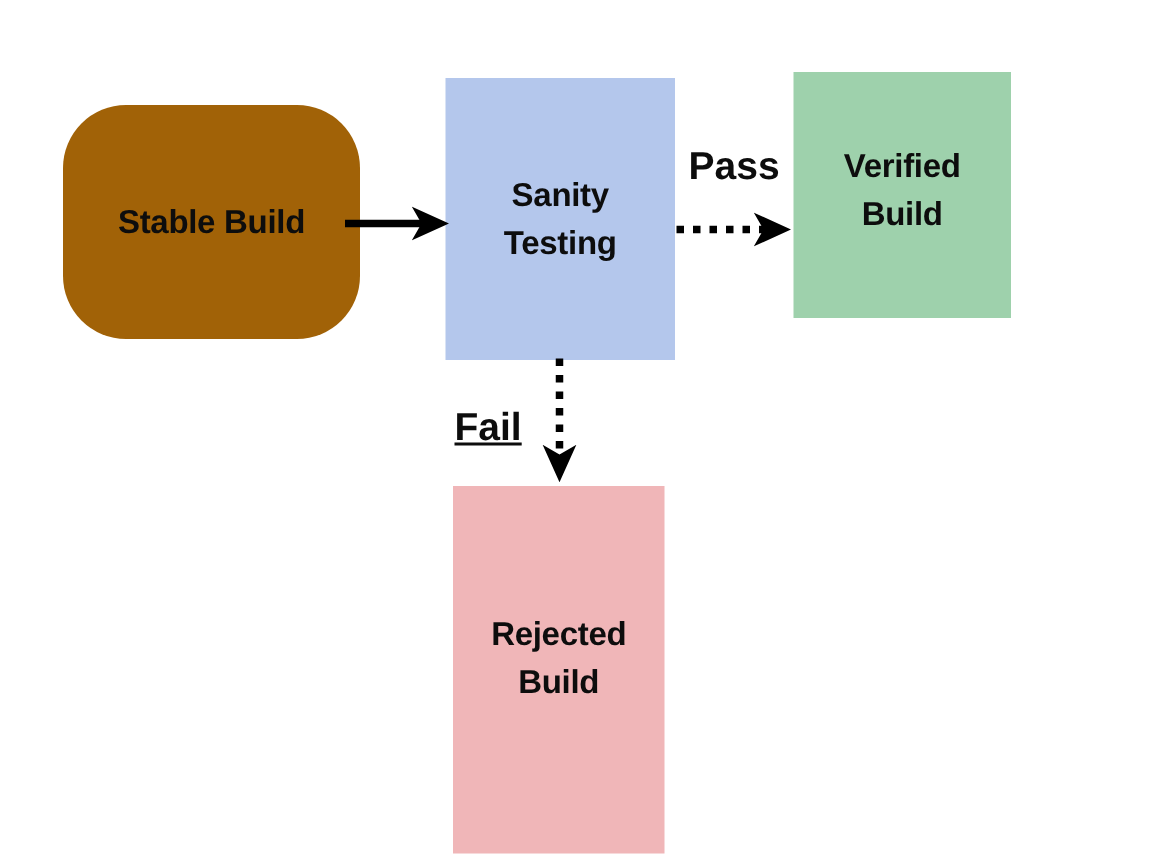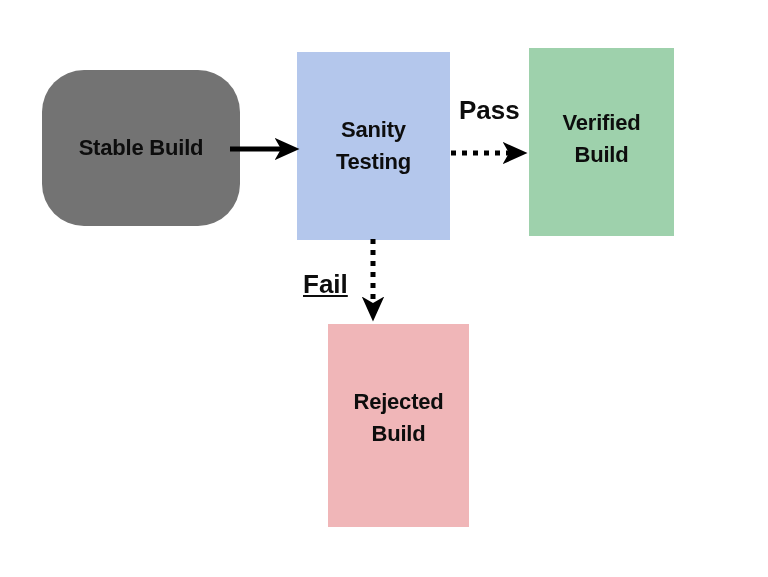"Verified" #node-verified-build { height: 188px -> 164px }
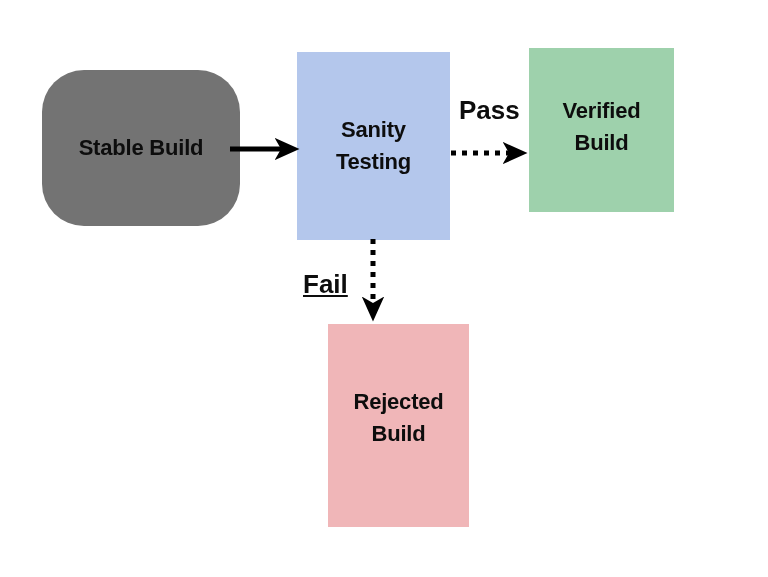"Stable Build" #node-stable-build { background: #737373 -> #a16207 }
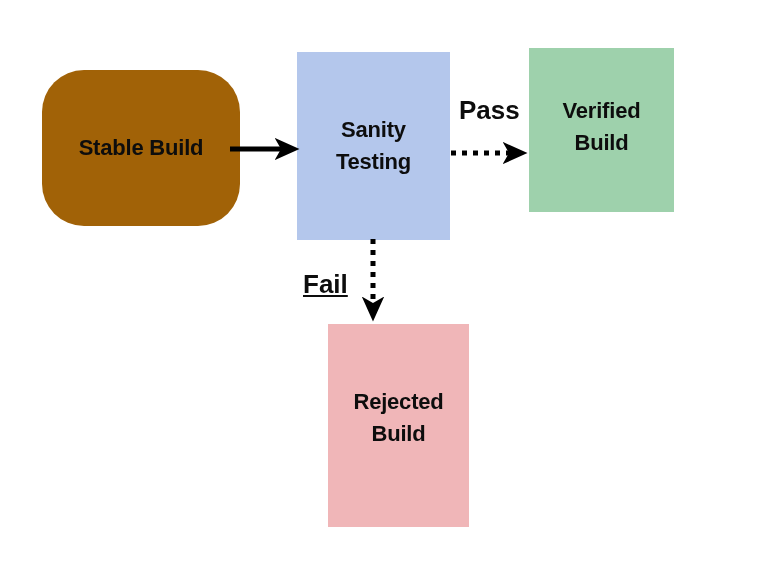"Rejected" #node-rejected-build { height: 203px -> 245px; margin-left: 26px -> none }
